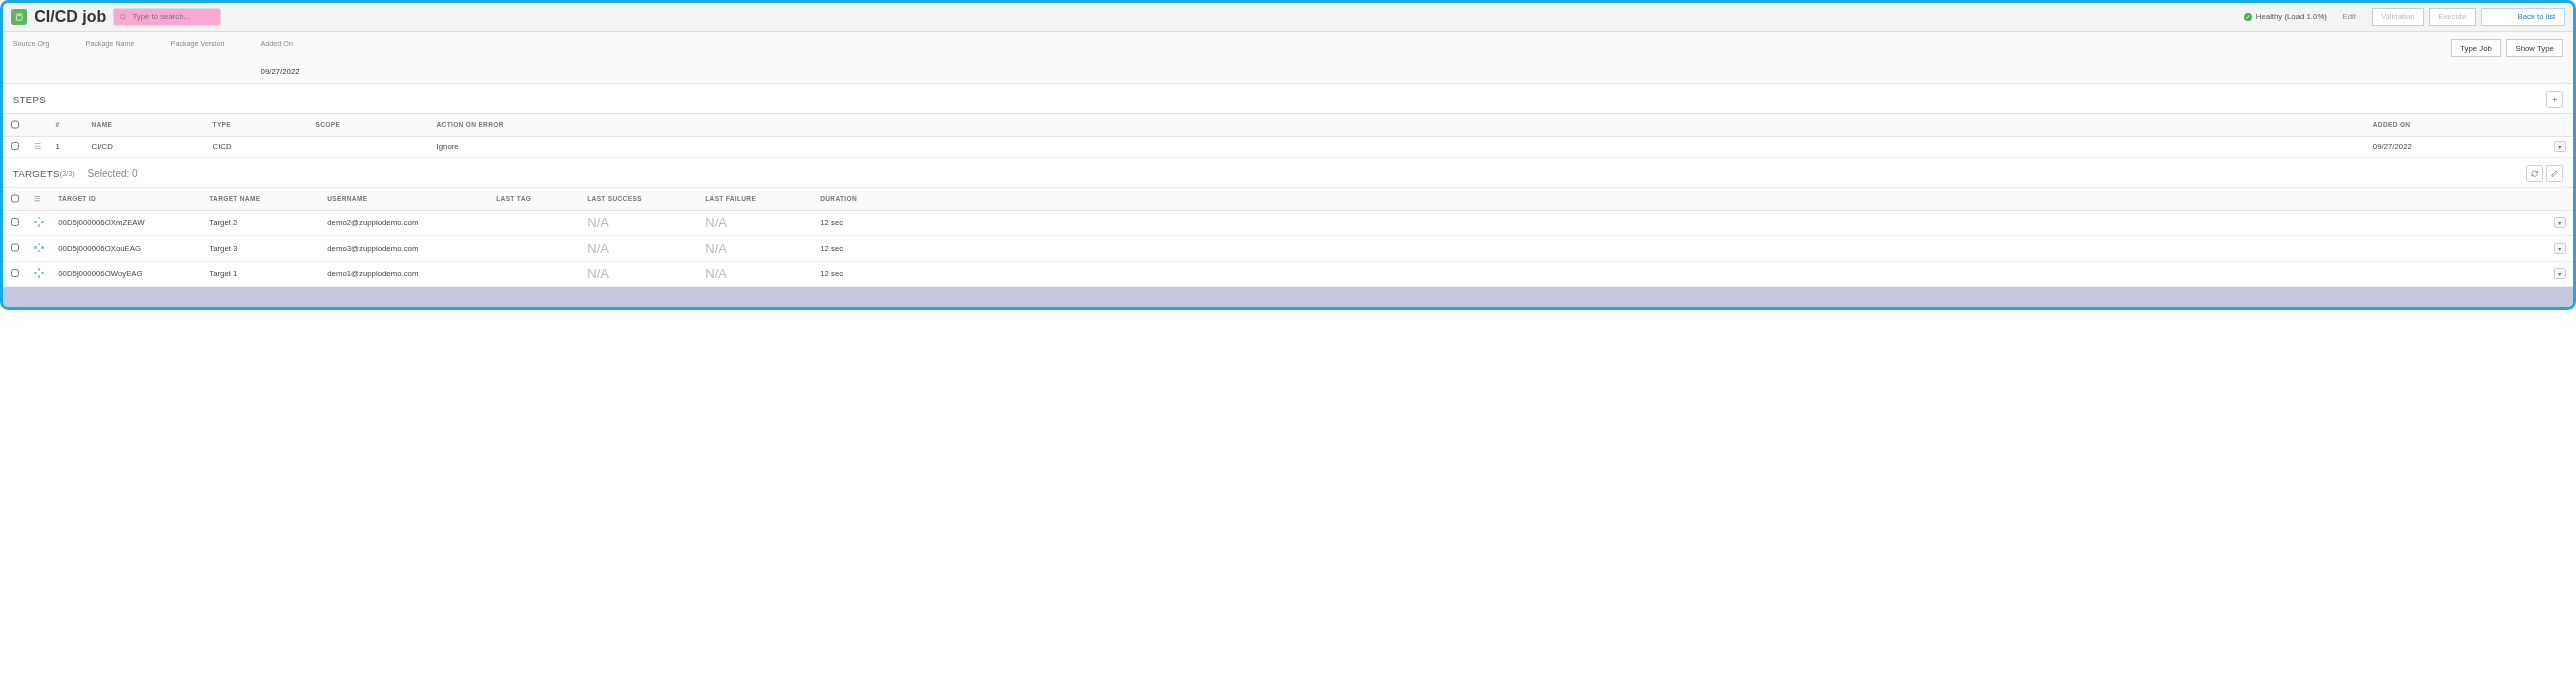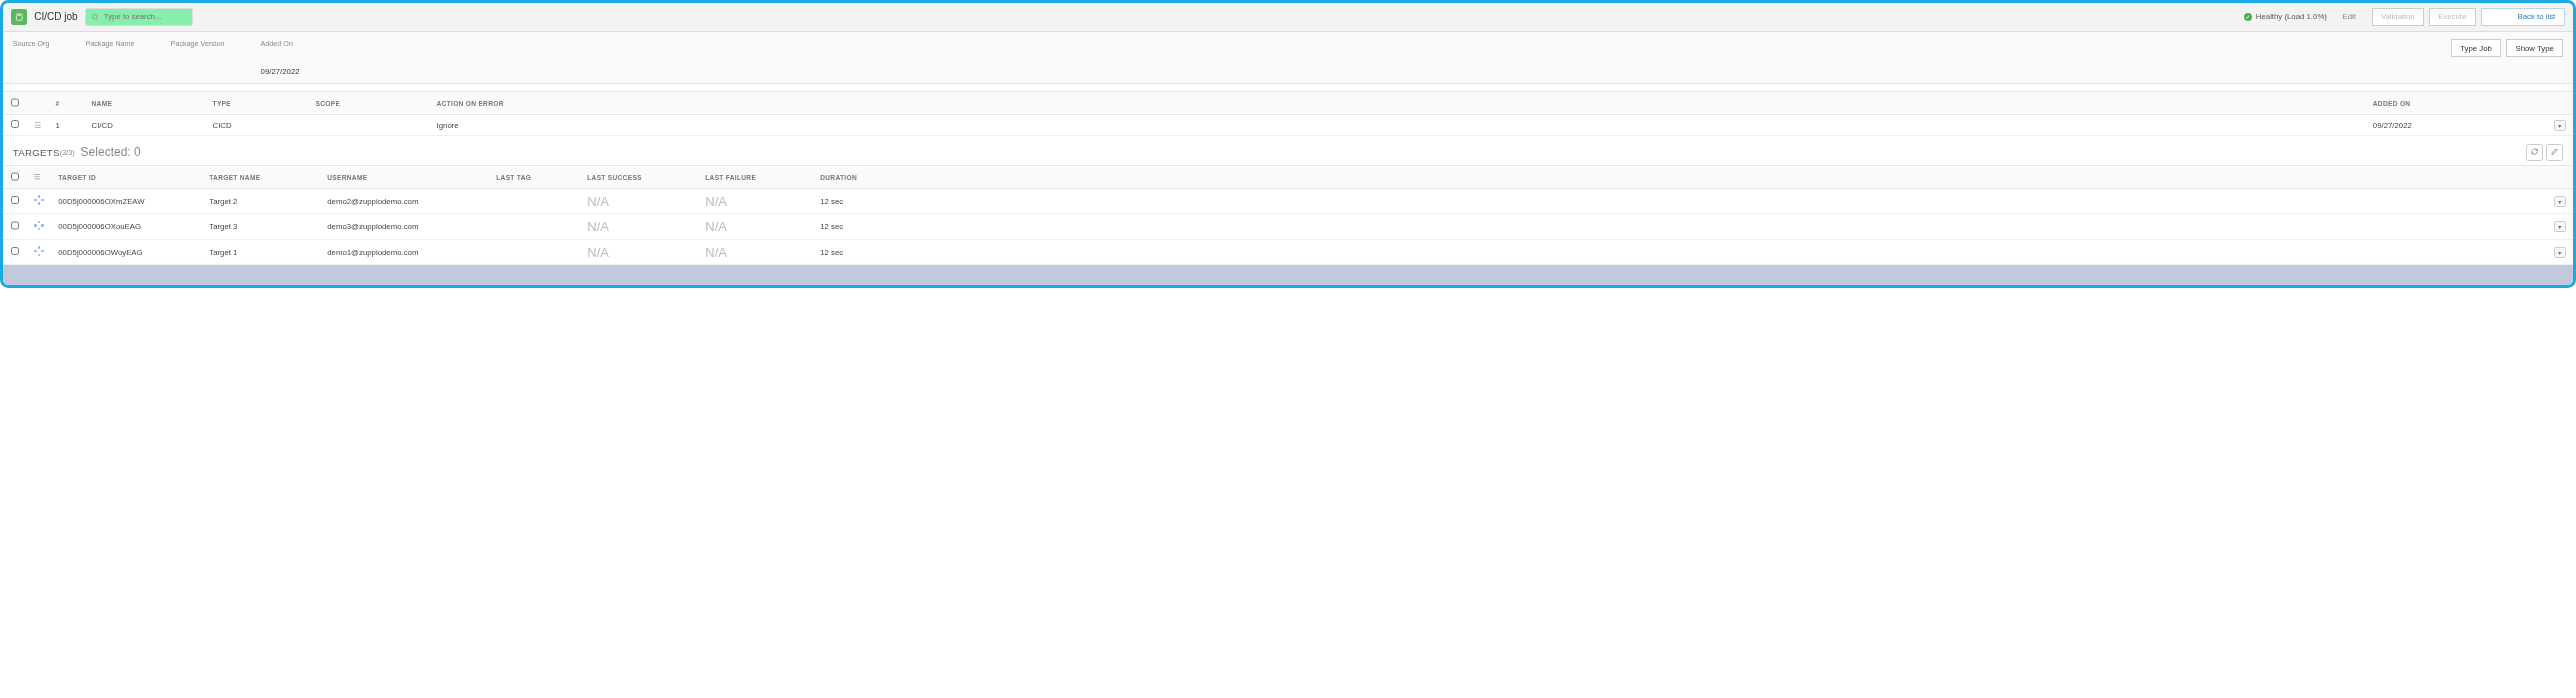"CI/CD job" .page-title { font-size: 10px -> 16px; font-weight: 400 -> 700 }
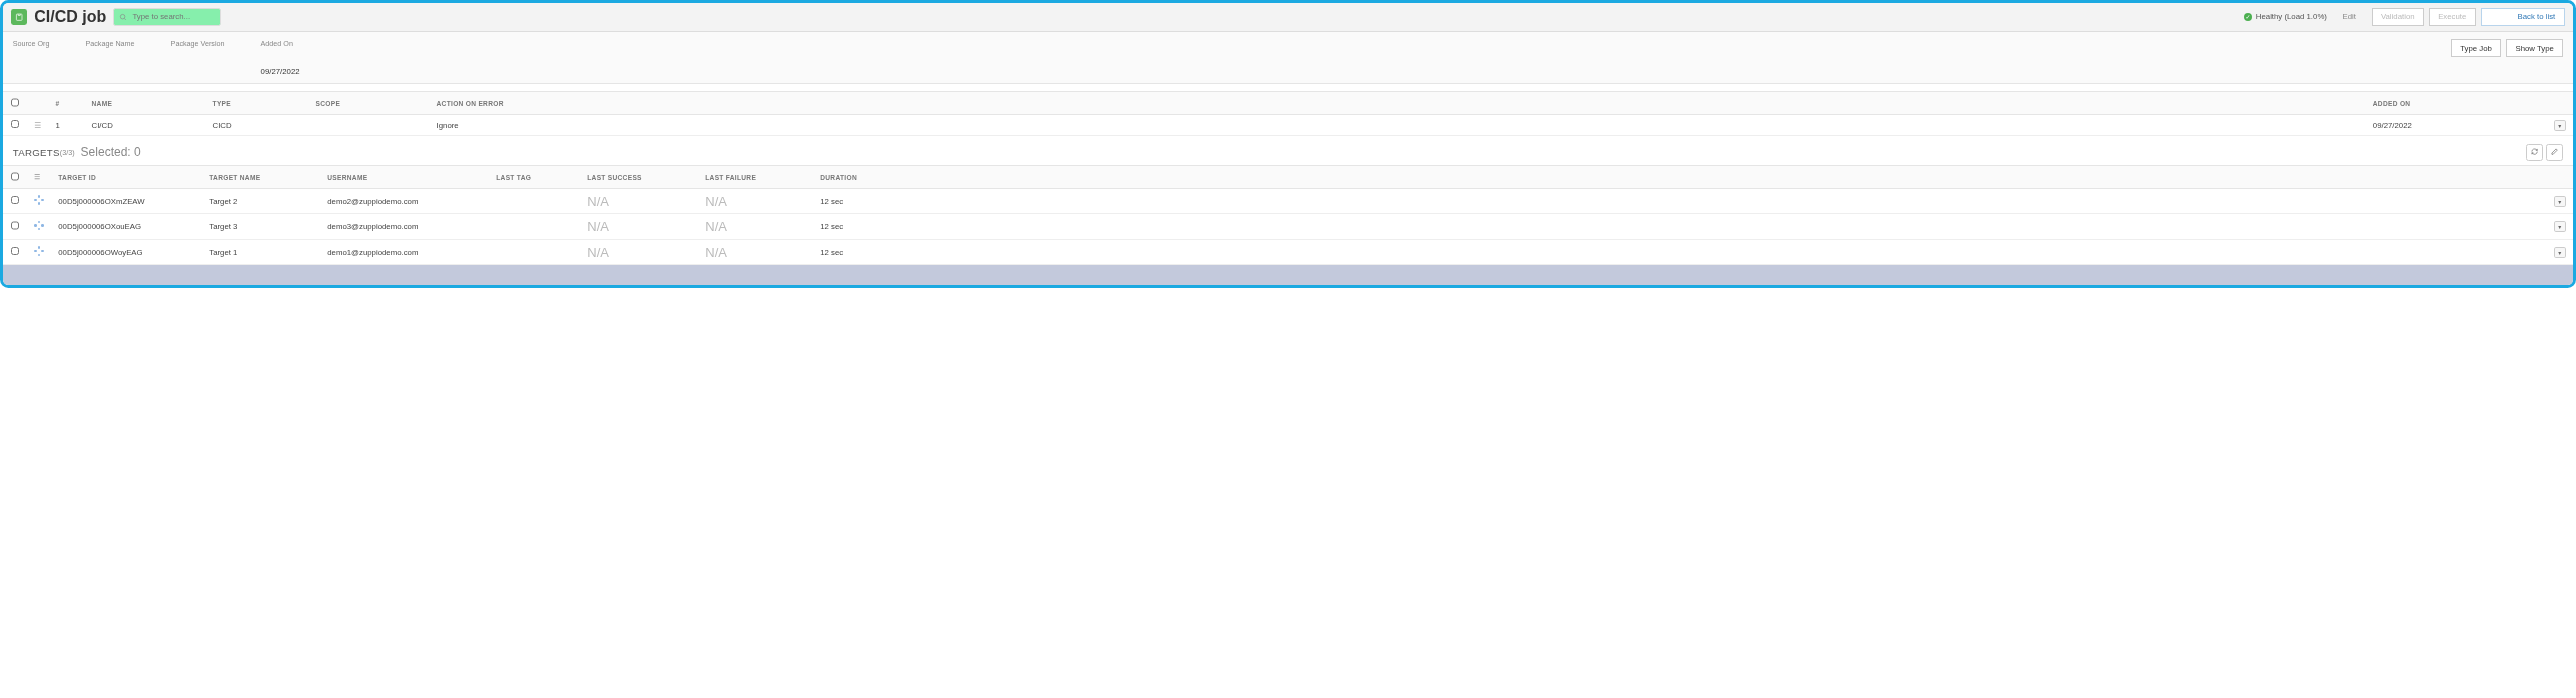"Type to search..." .search { background: #86efac -> #f9a8d4 }
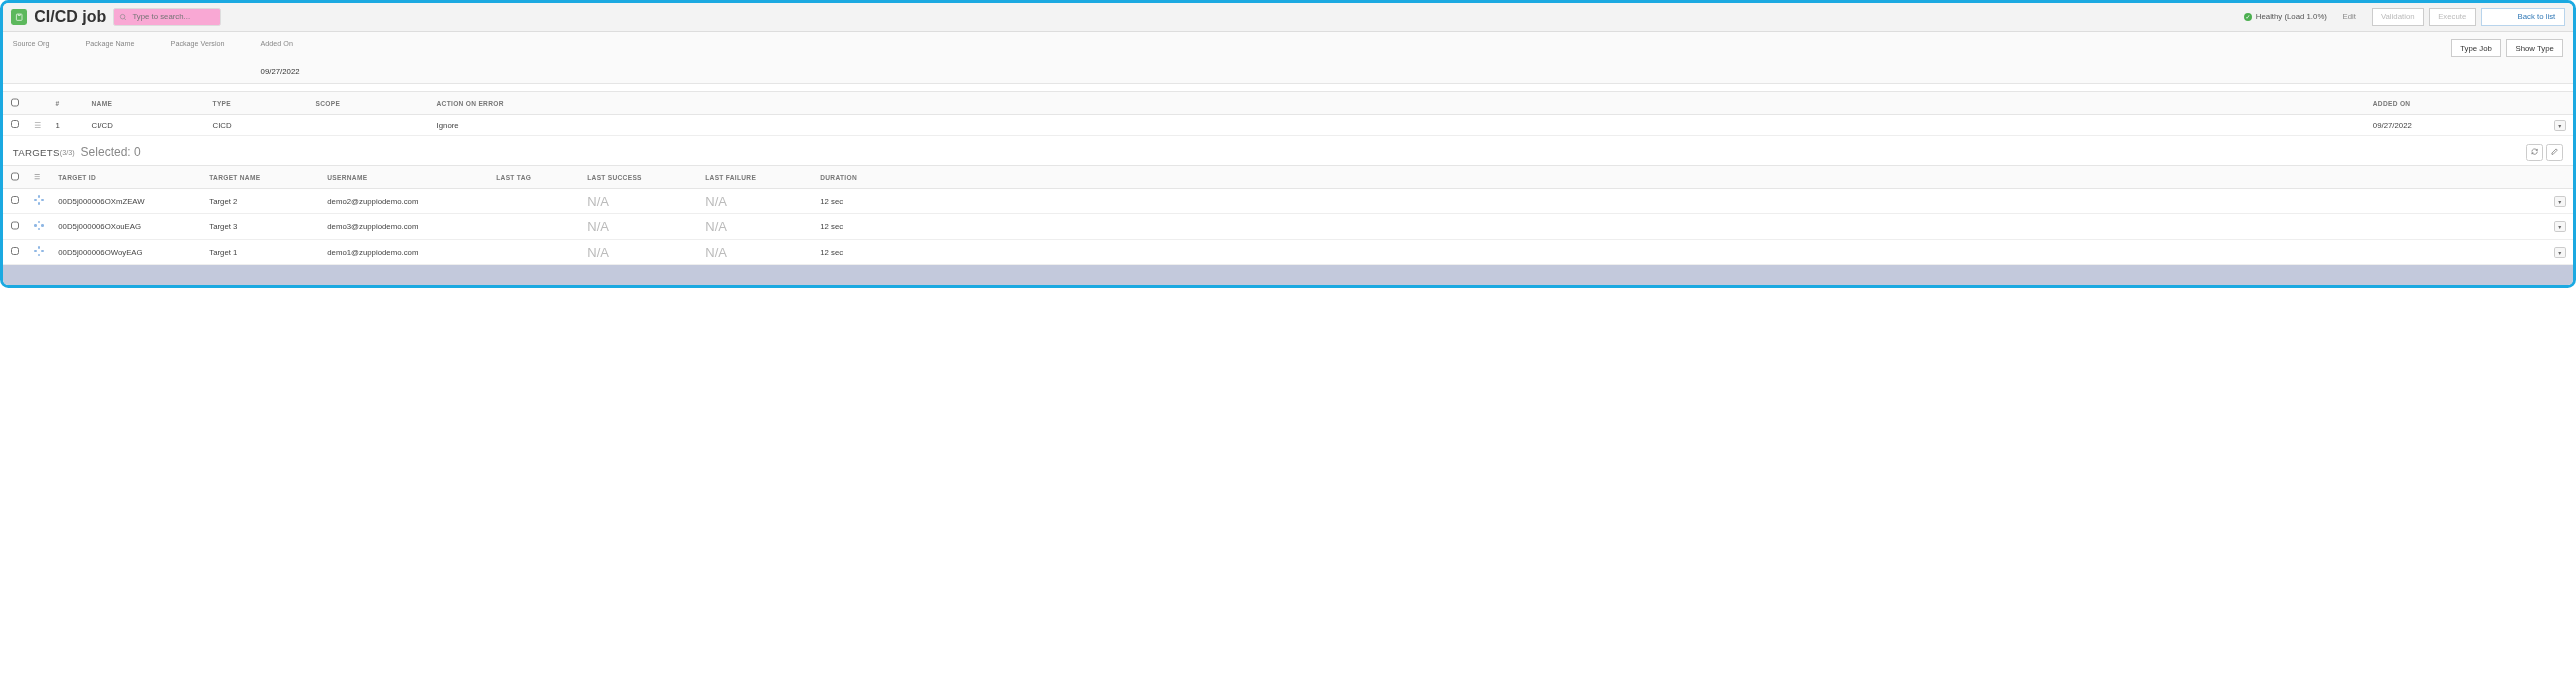"STEPS" div.section-head { html: none -> <div> <div>STEPS</div> <div></div> <div> <svg> <path></path> </svg> </div> </div> }
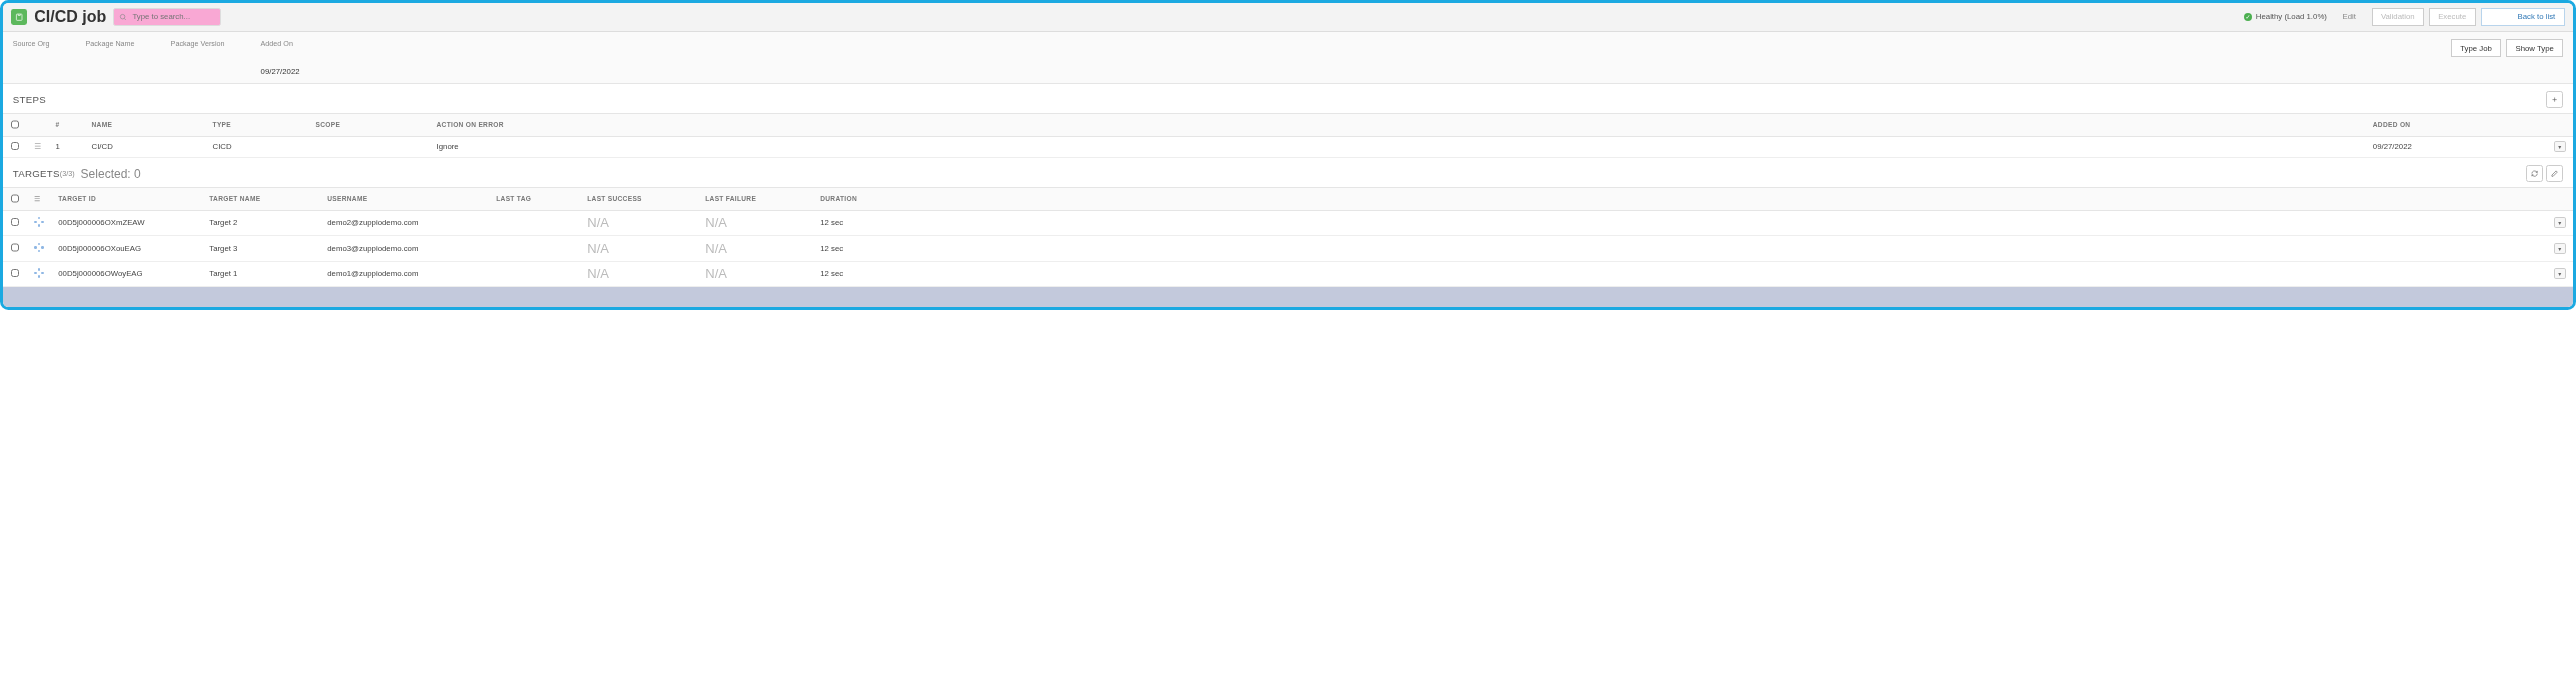"Selected: 0" .section-sub2 { font-size: 12px -> 10px; margin-left: 6px -> 13px }
